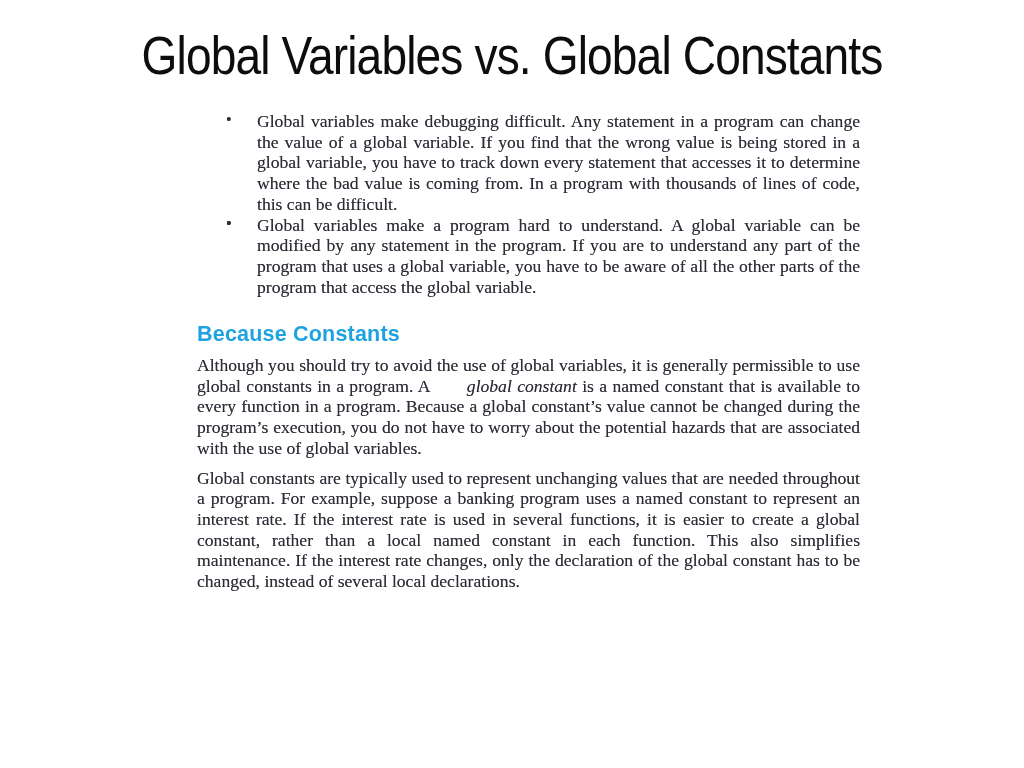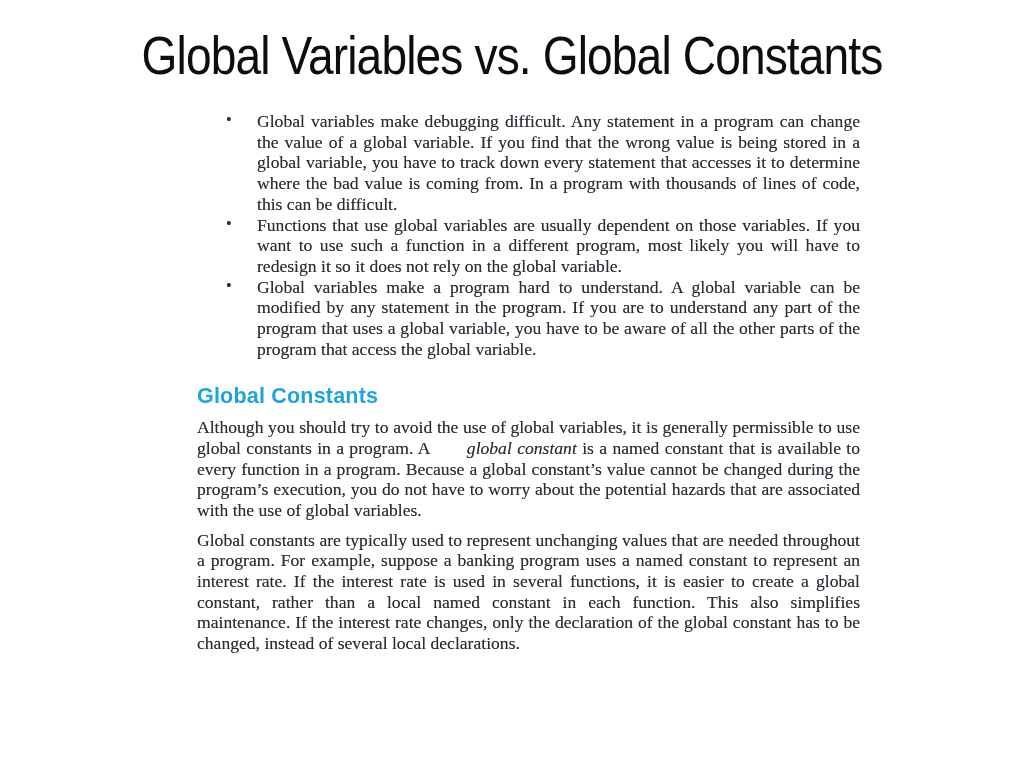"Functions that use global variables" span { html: <span>Functions that use global variables are usually dependent on those variables. If you want to use such a function in a different program, most likely you will have to redesign it so it does not rely on the global variable.</span> -> none }
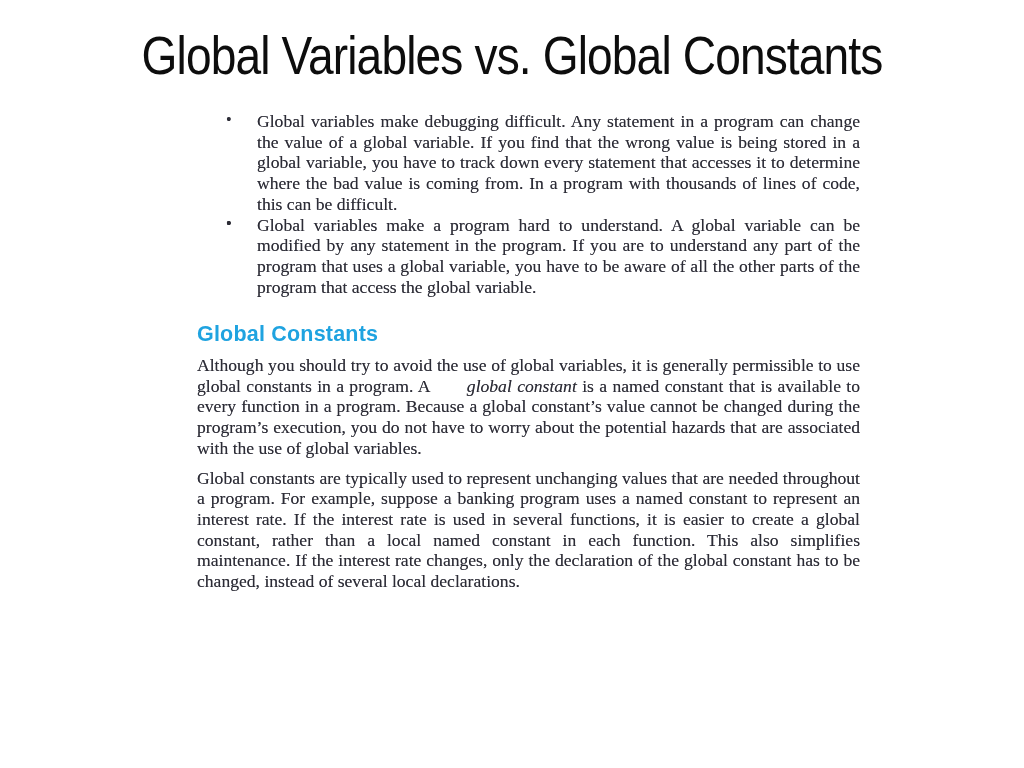"Global Constants" h2.section-heading { text: Global -> Because }
